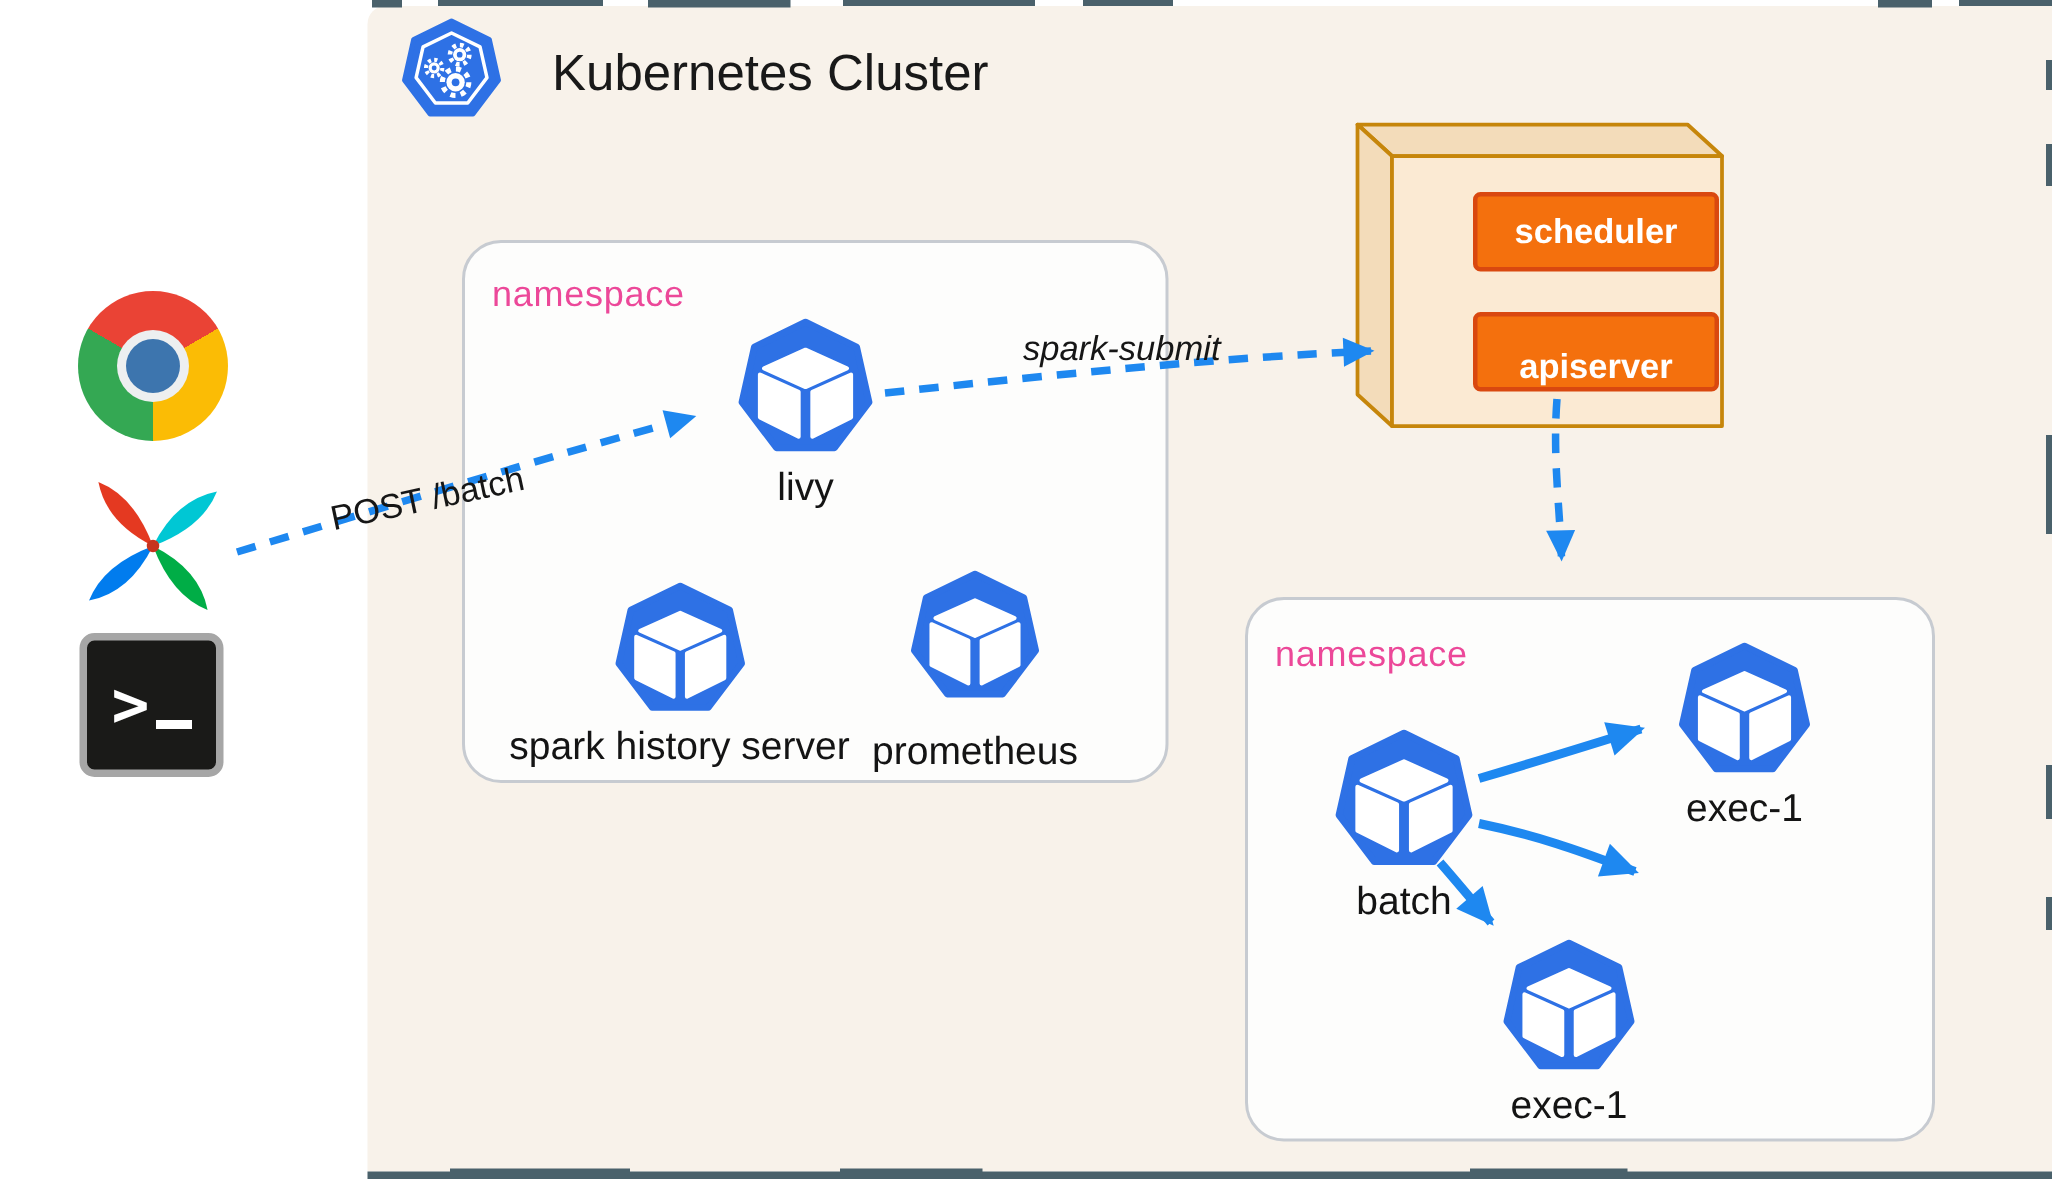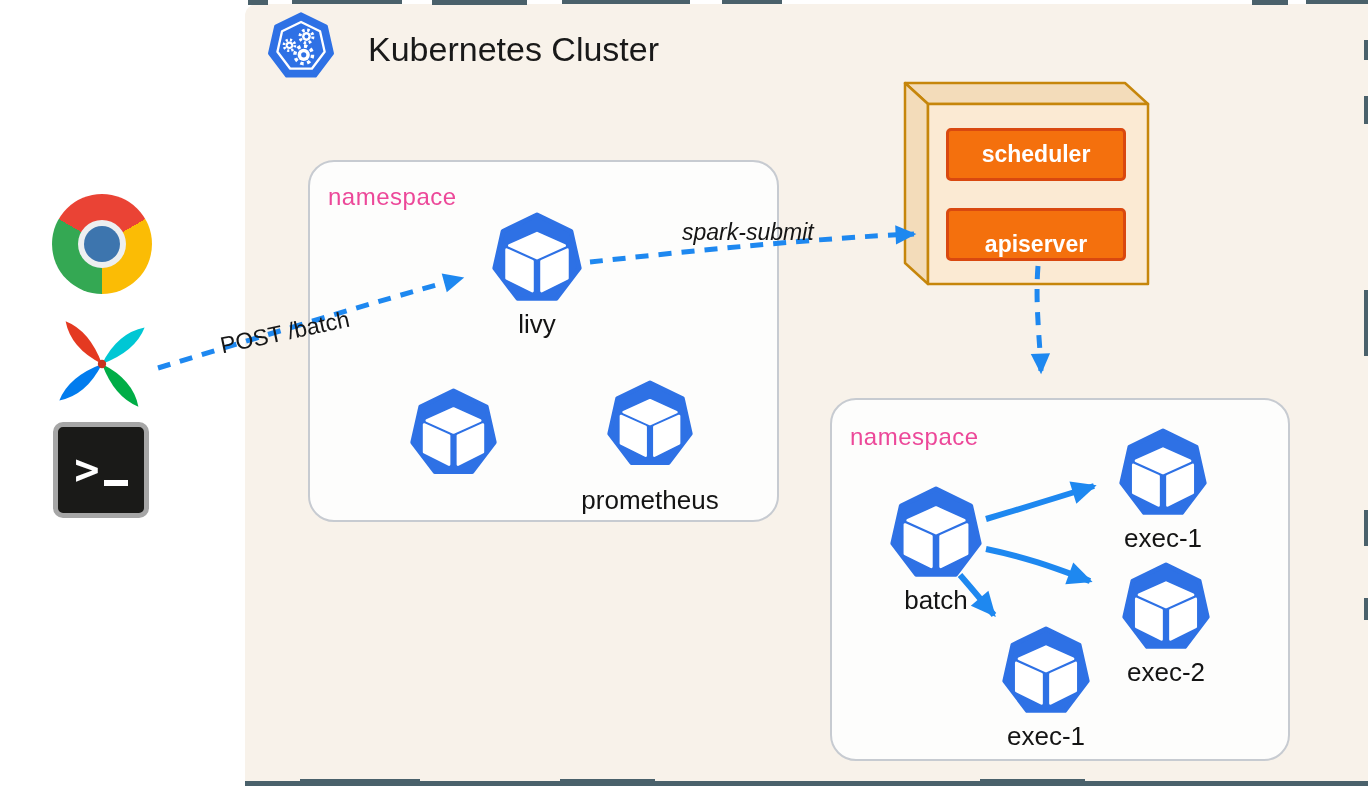"scheduler" .cp-btn { margin-left: none -> 36px; width: 180px -> 164px }
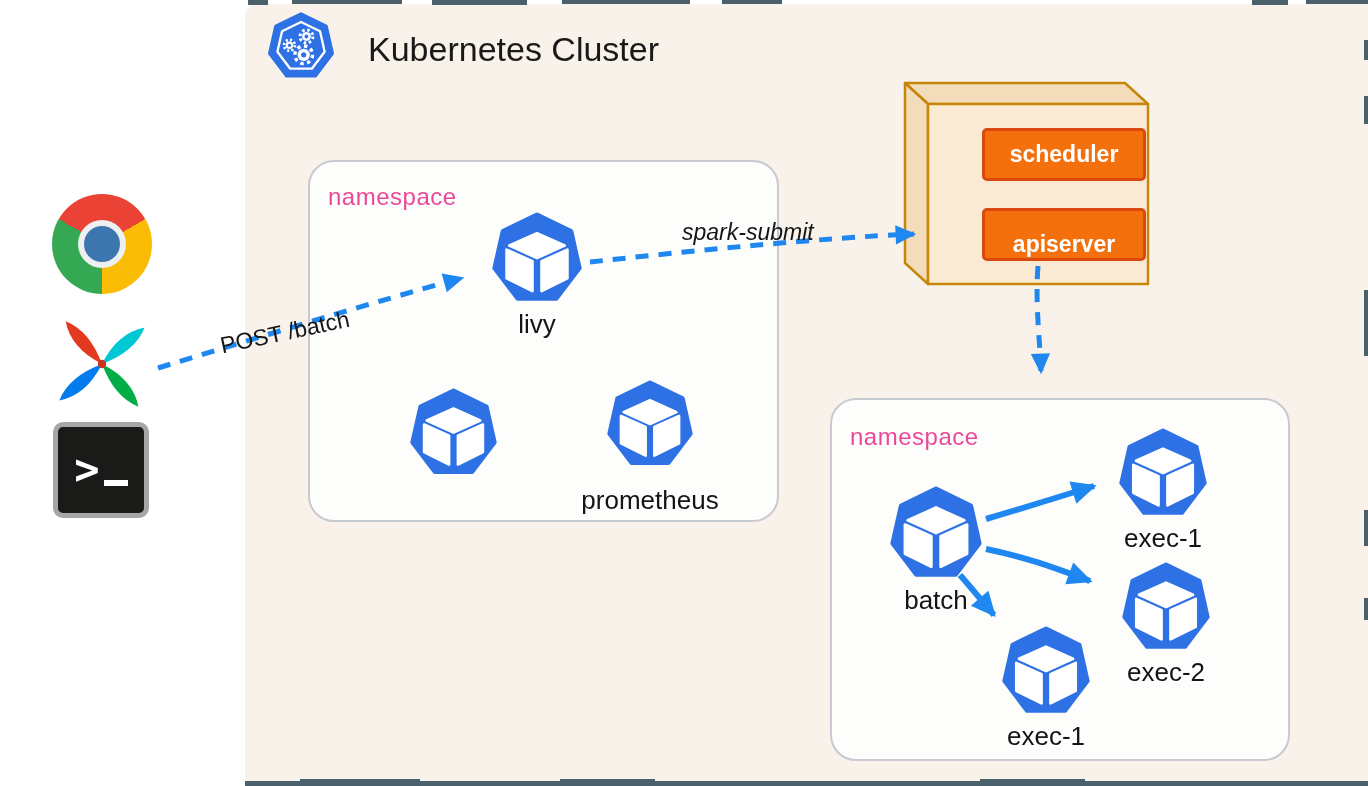"spark history server" span.pod-label { html: none -> <span>spark history server</span> }
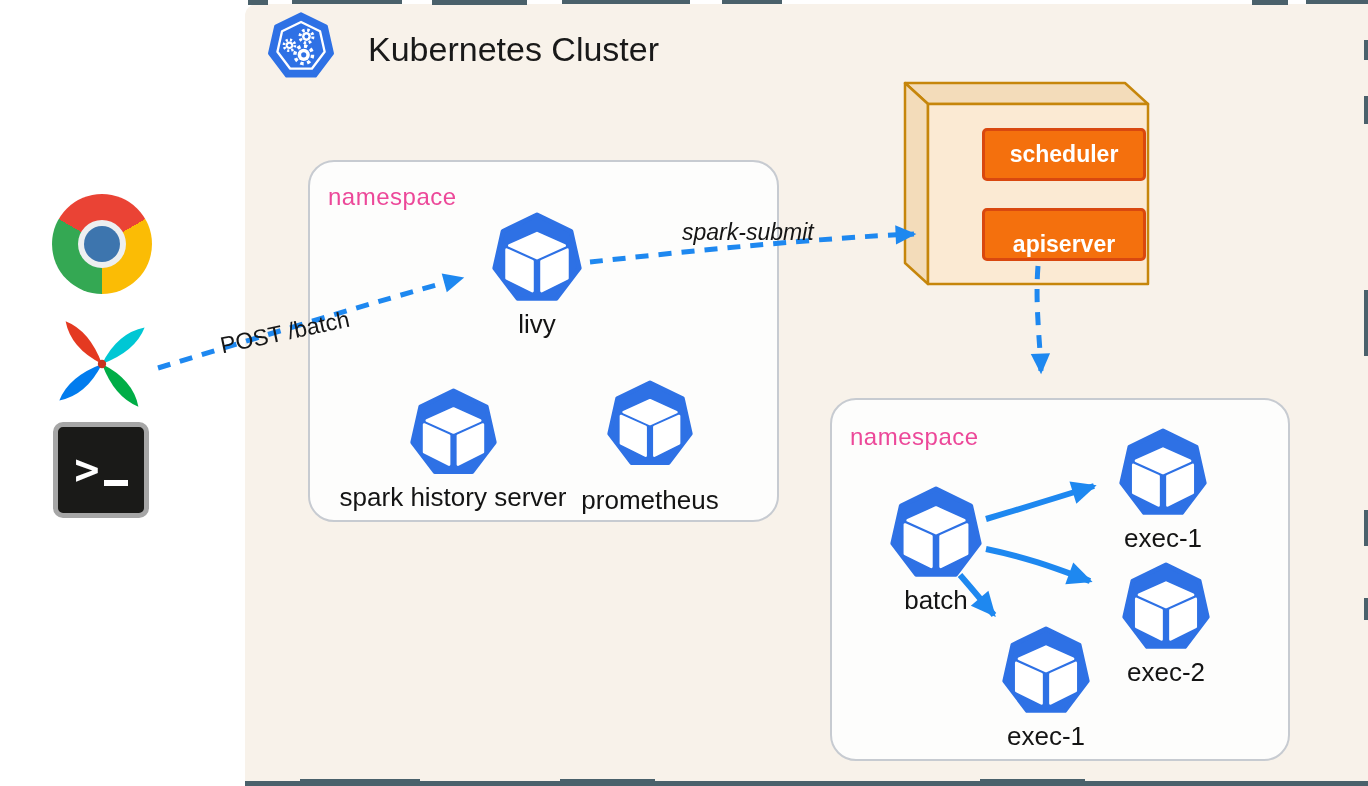"exec-2" div.pod { html: <div> <span> <svg> <path></path> <path></path> <path></path> <path></path> </svg> </span> <span>exec-2</span> </div> -> none }
